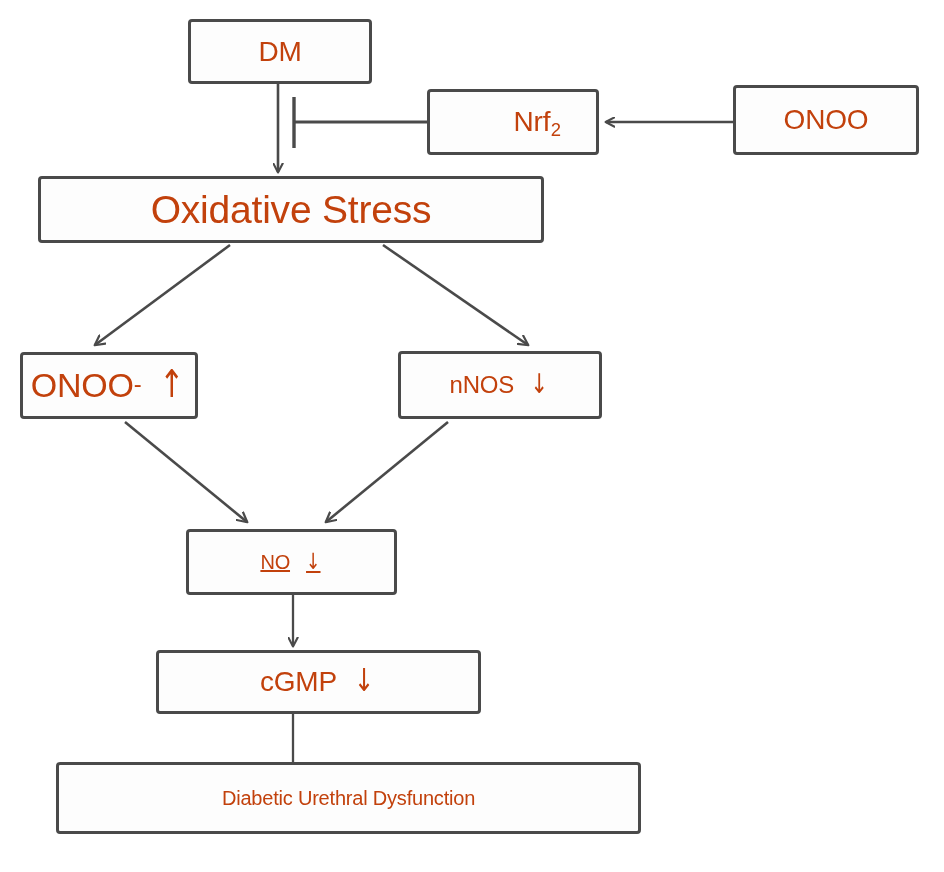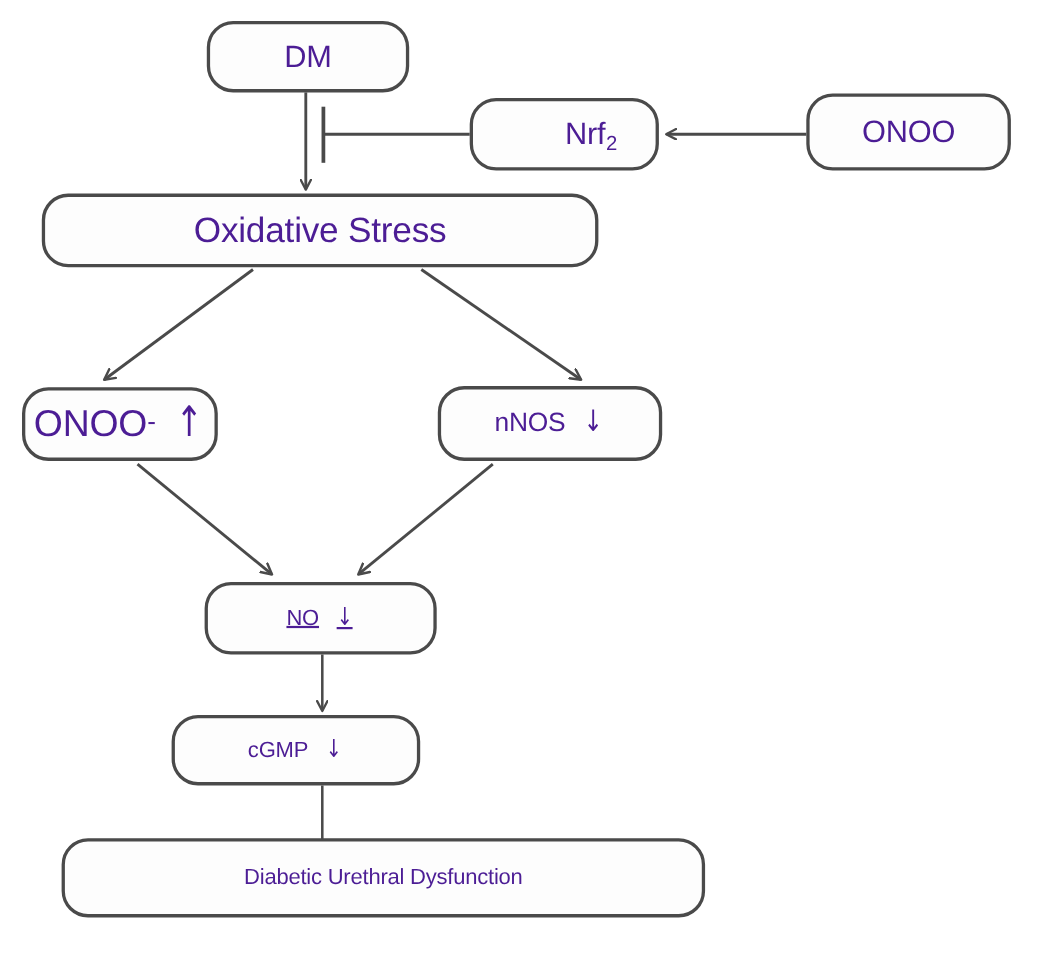"DM" .node { border-radius: 24px -> 4px; color: #4c1d95 -> #c2410c }
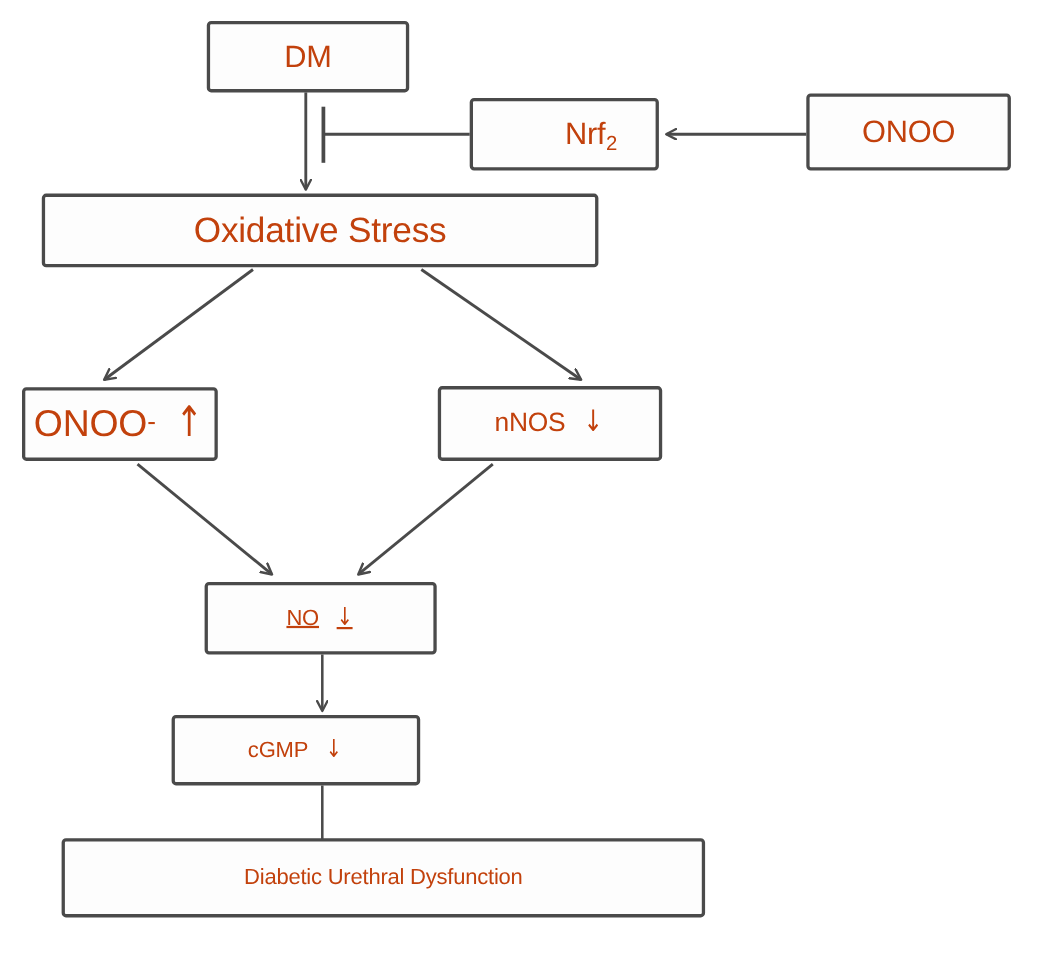"Oxidative Stress" #node-oxidative { font-size: 32px -> 39px }
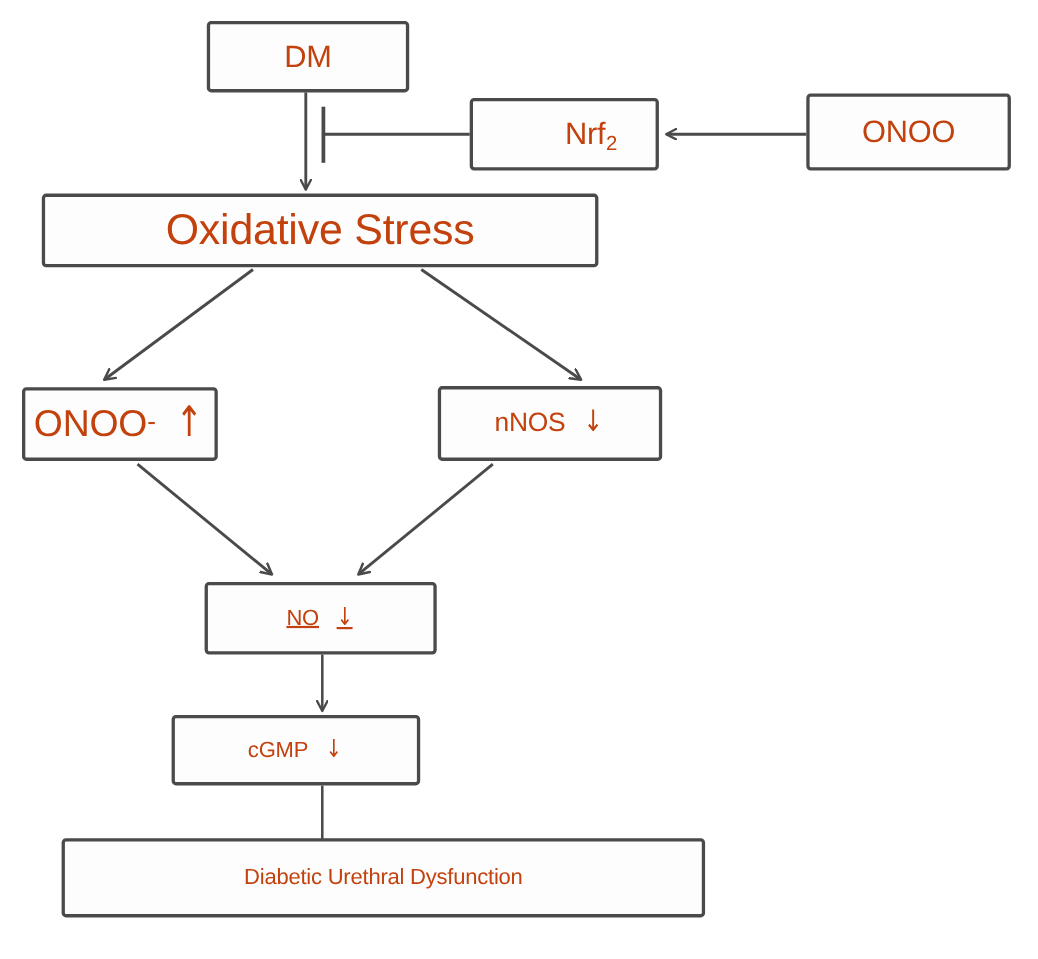"cGMP" #node-cgmp { font-size: 20px -> 28px; width: 226px -> 325px }
